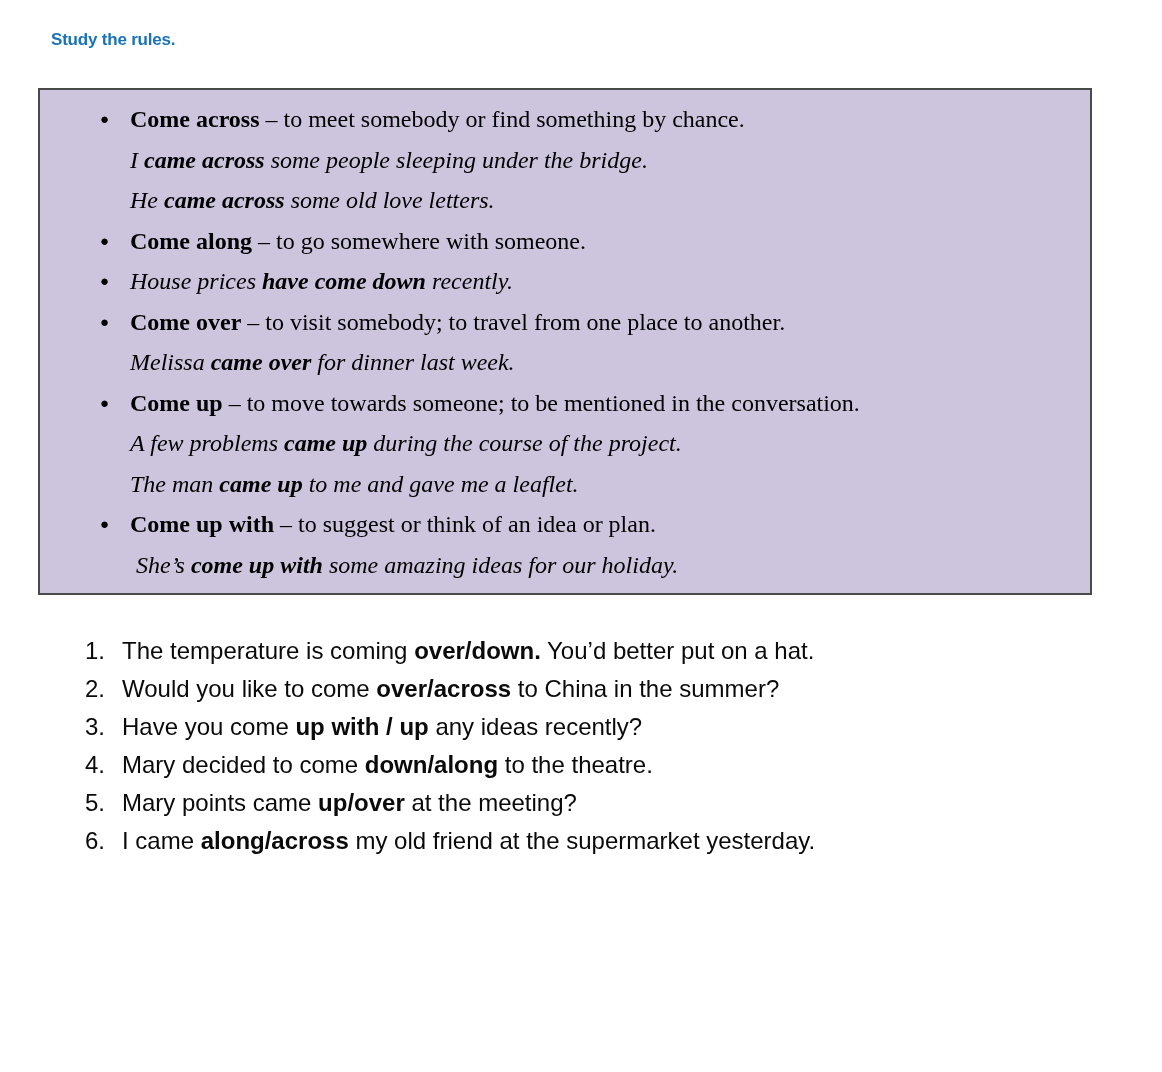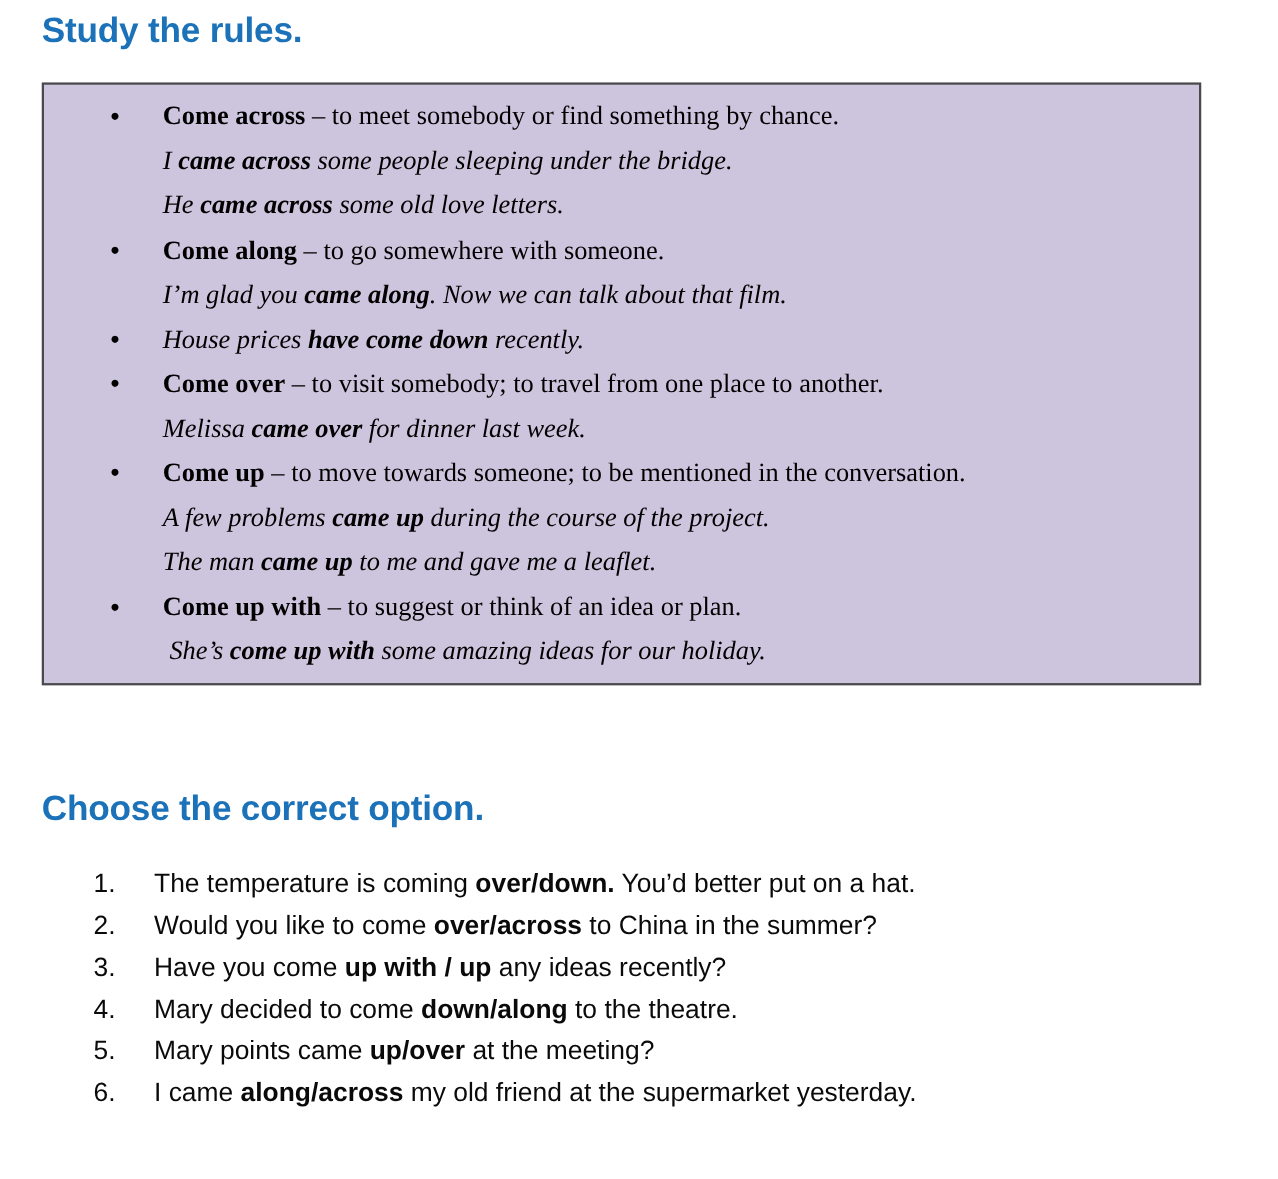"Study the rules." .heading { font-size: 32px -> 17px; margin: 0 -> 13px }
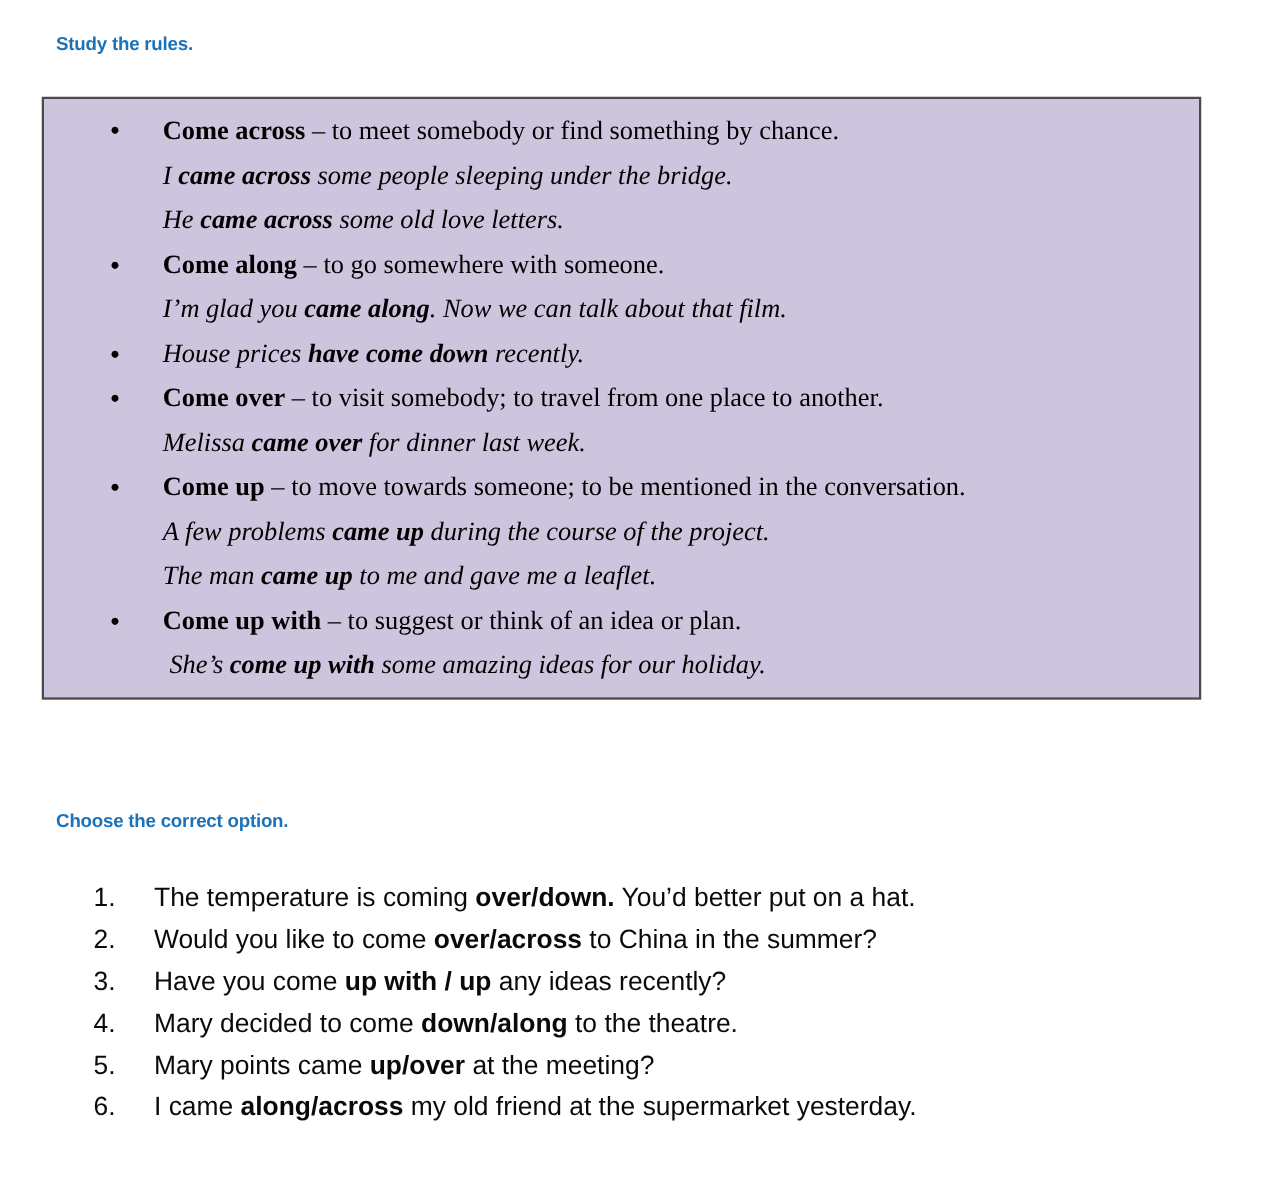"Come across – to meet" .line-text { margin-left: 18px -> none }
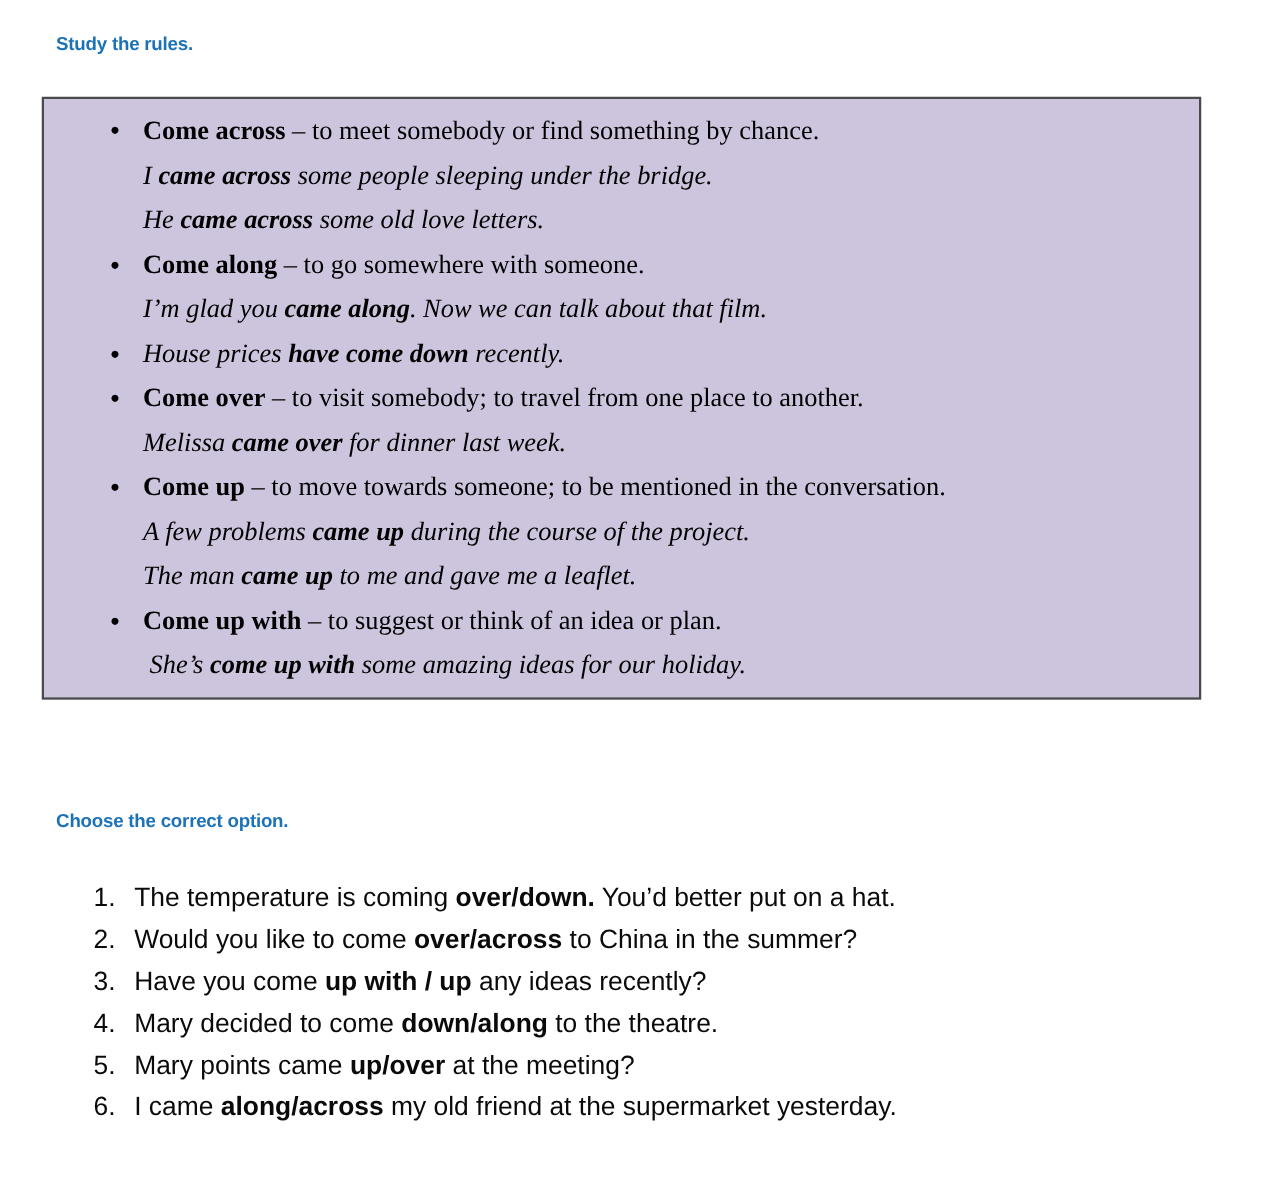"I’m glad you came along." div.line { html: <div> <span><span>I’m glad you </span><span>came along</span><span>. Now we can talk about that film.</span></span> </div> -> none }
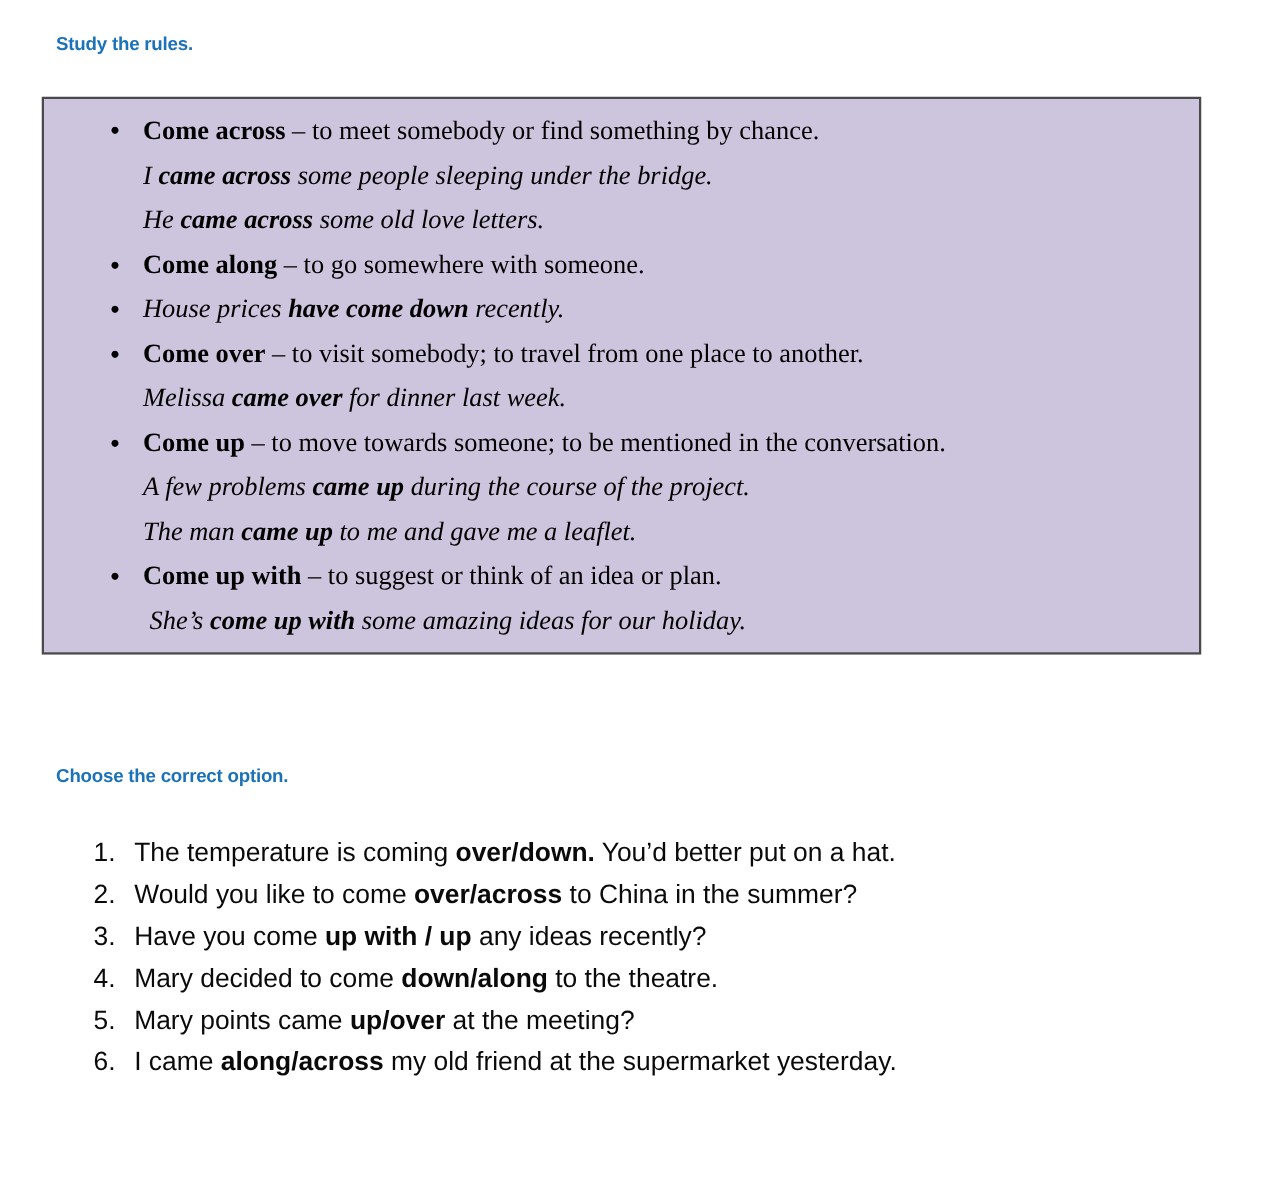"Choose the correct option." h2.heading { html: <h2>Choose the correct option.</h2> -> none }
